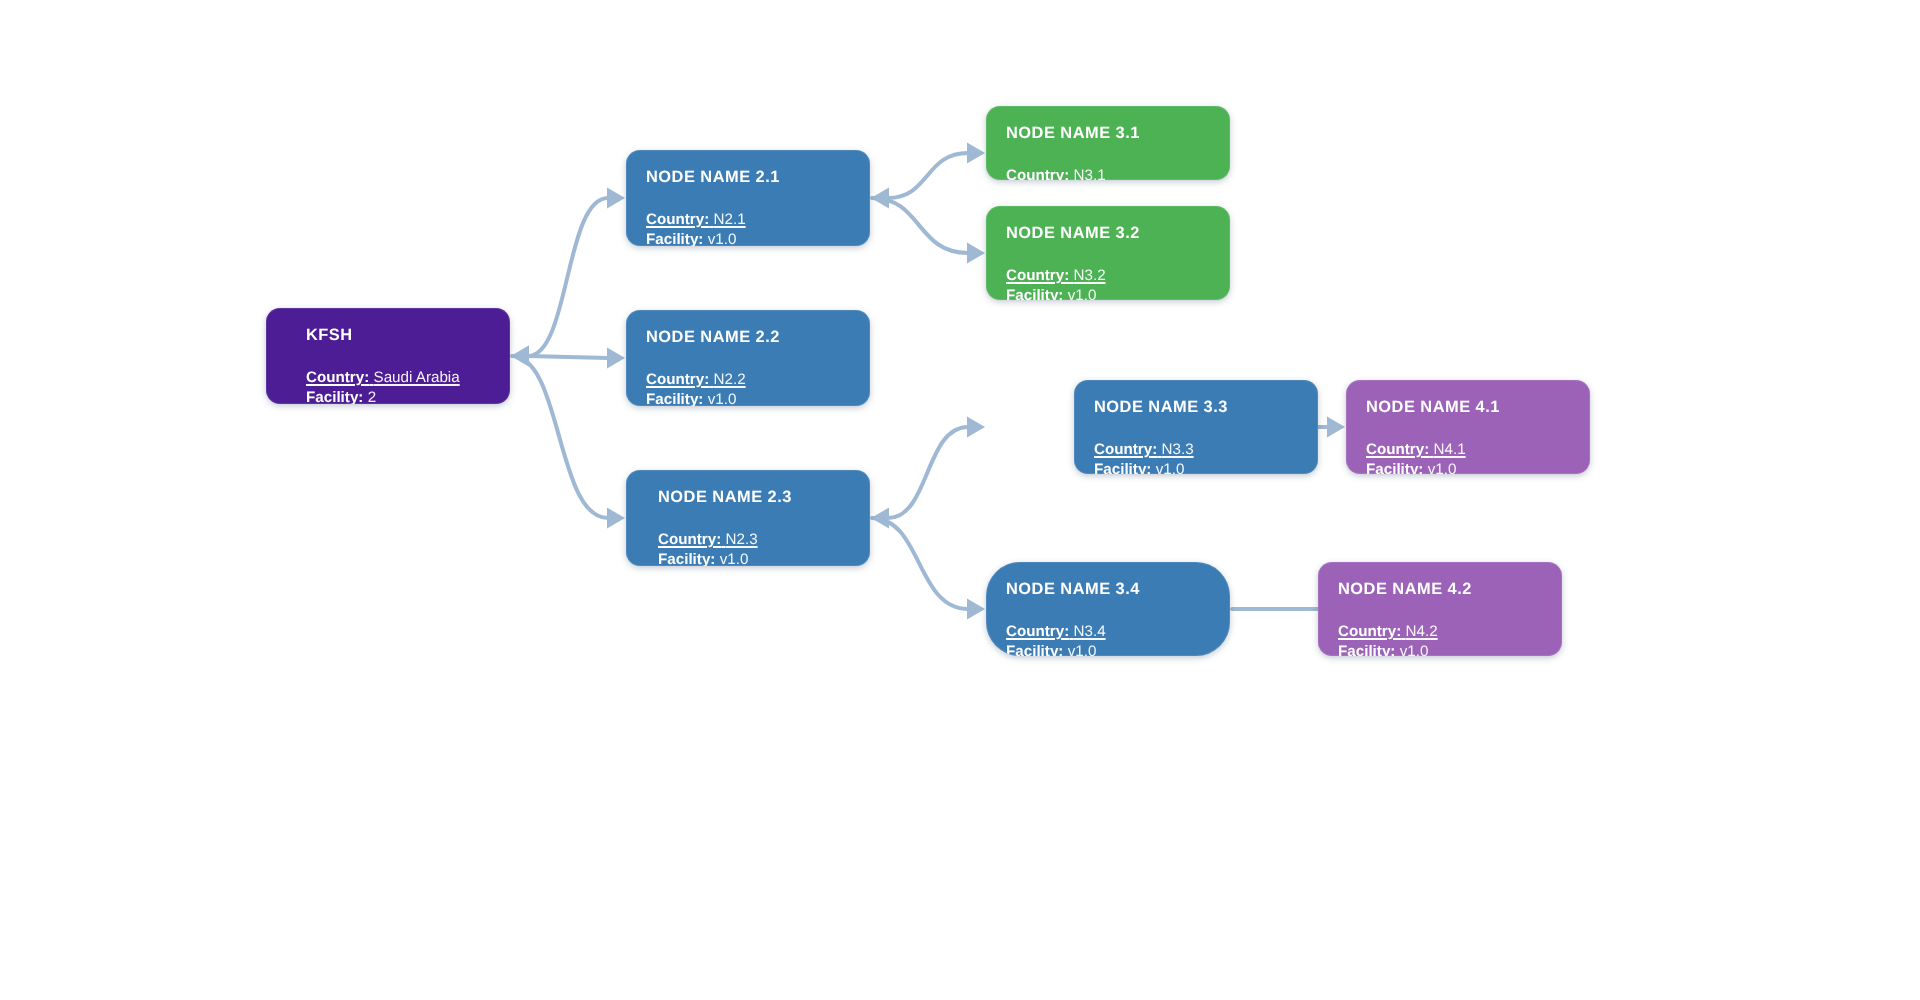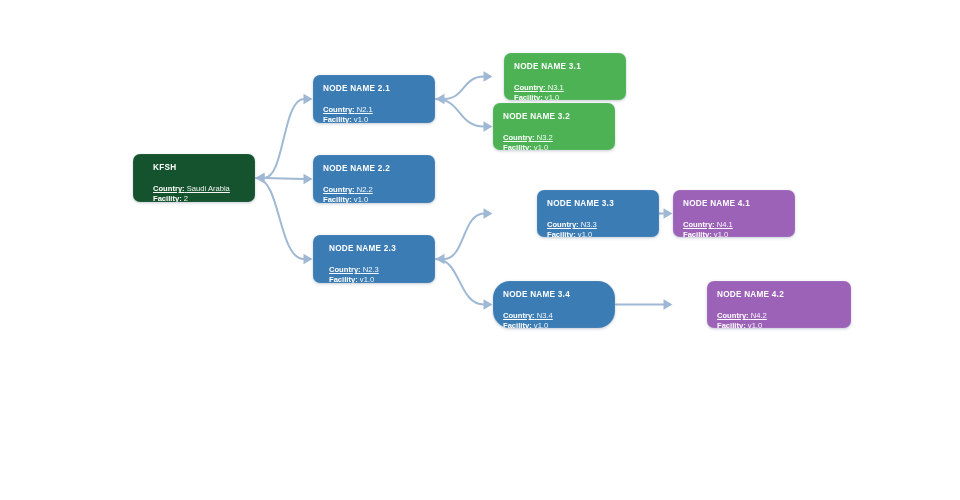"NODE NAME 3.1" div.node { height: 47px -> 37px; left: 504px -> 493px }
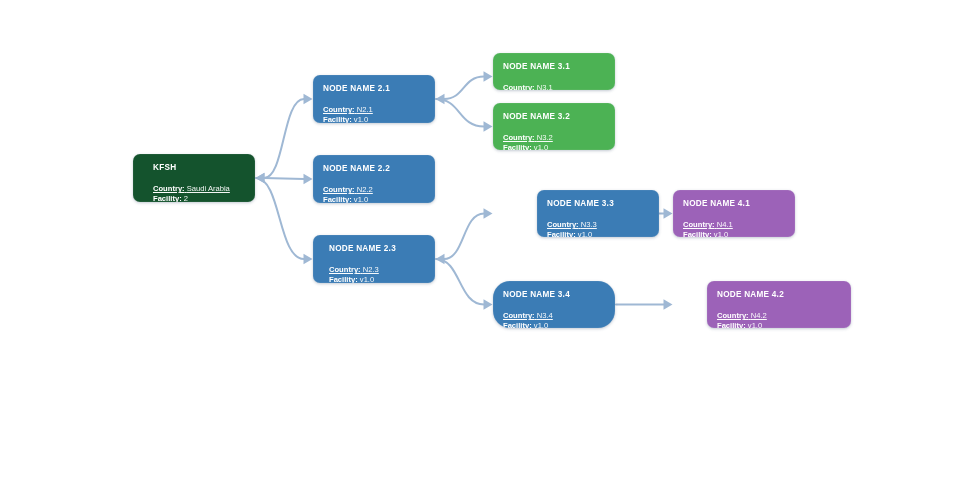"KFSH" .n-orange { background: #14532d -> #4c1d95 }
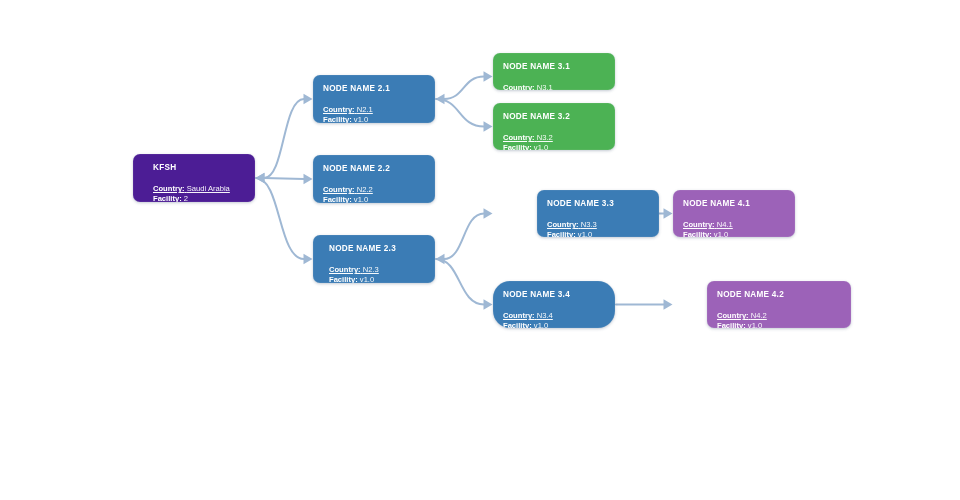"NODE NAME 4.2" div.node { left: 707px -> 659px; width: 144px -> 122px }
